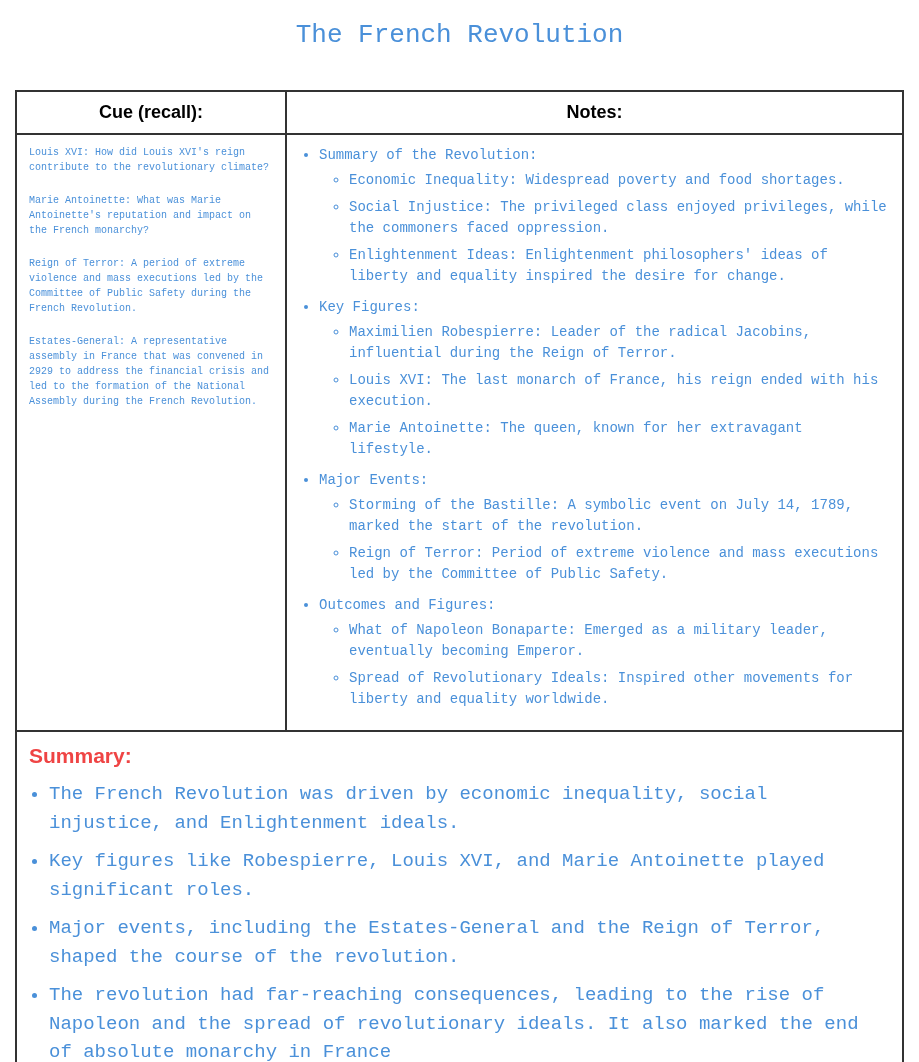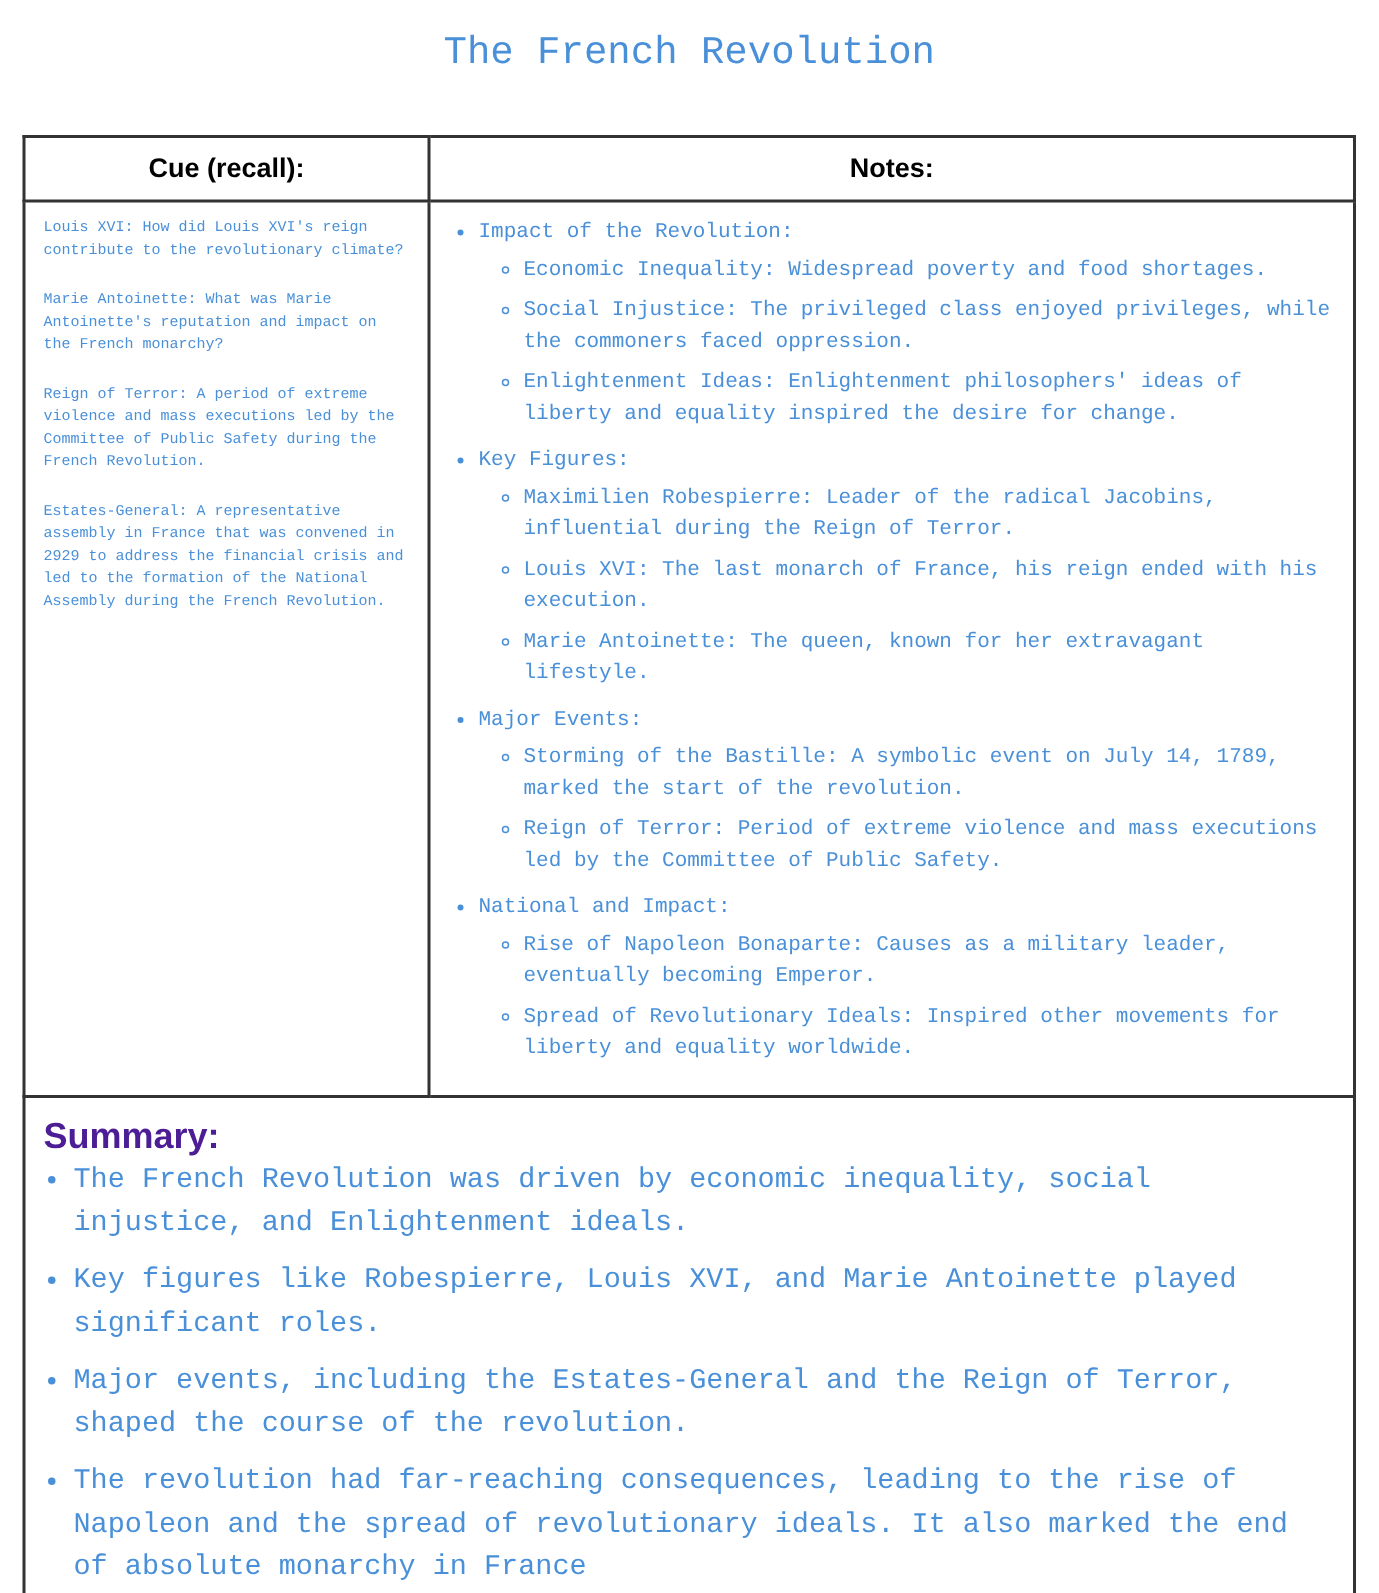"Impact of the Revolution:" span.section-title { text: Impact -> Summary }
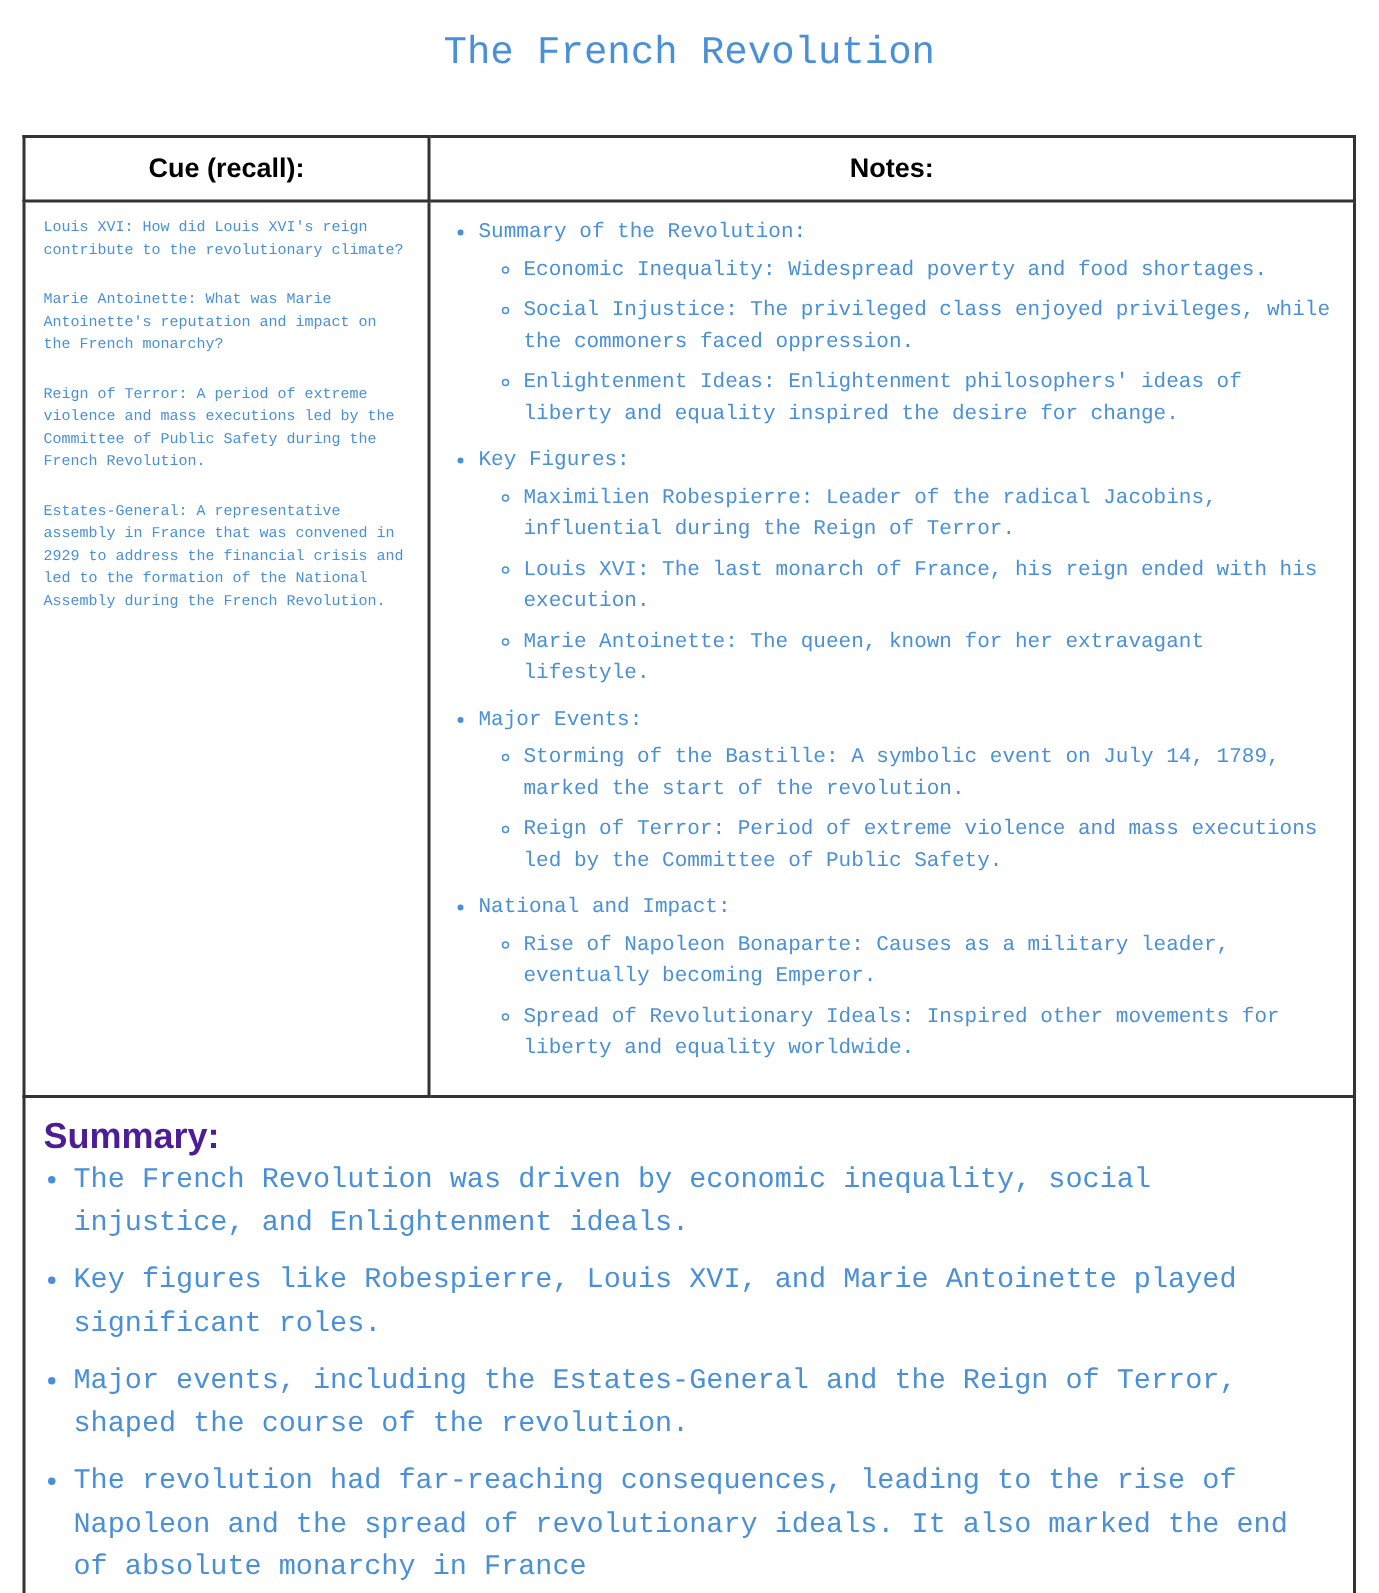"National and Impact:" span.section-title { text: National and Impact -> Outcomes and Figures }
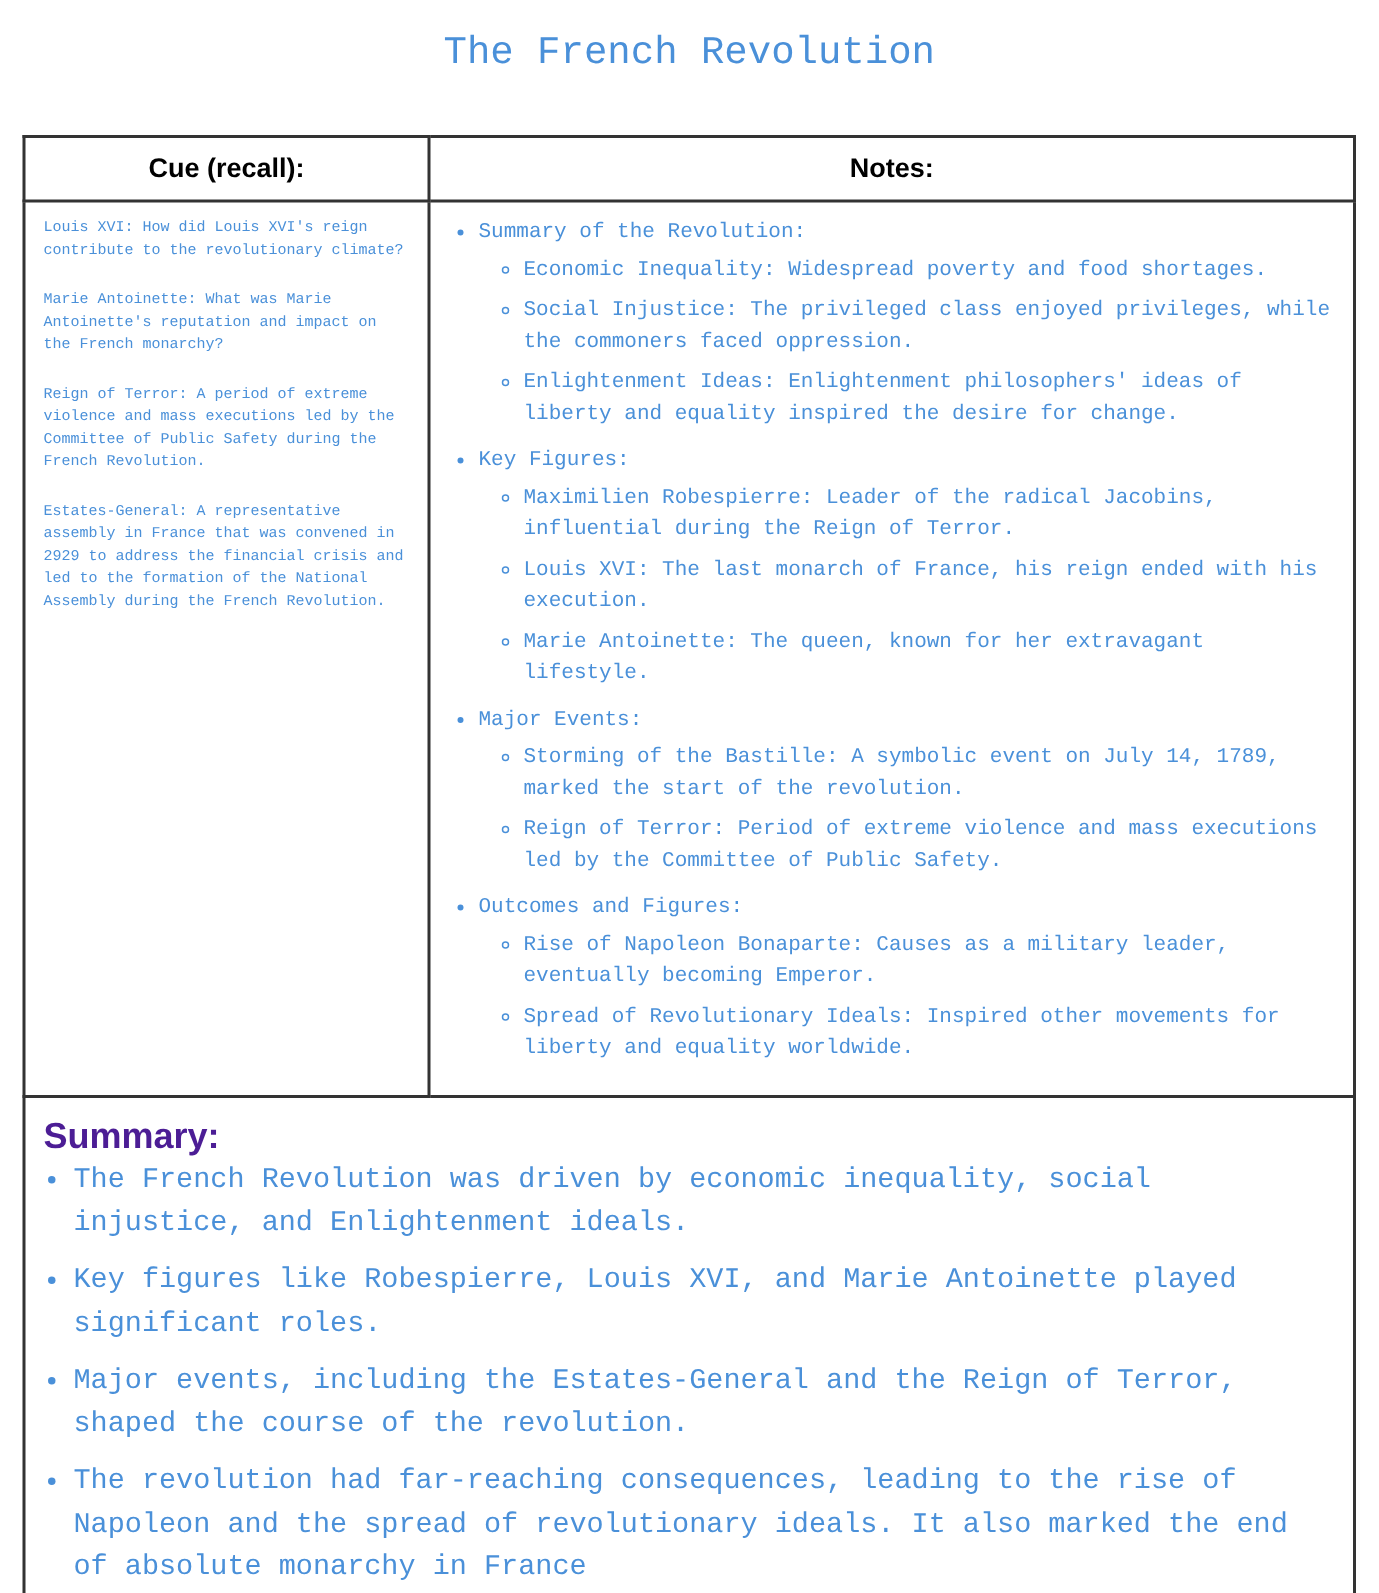"Rise of Napoleon Bonaparte: Causes" li { text: Rise of Napoleon Bonaparte: Causes -> What of Napoleon Bonaparte: Emerged }
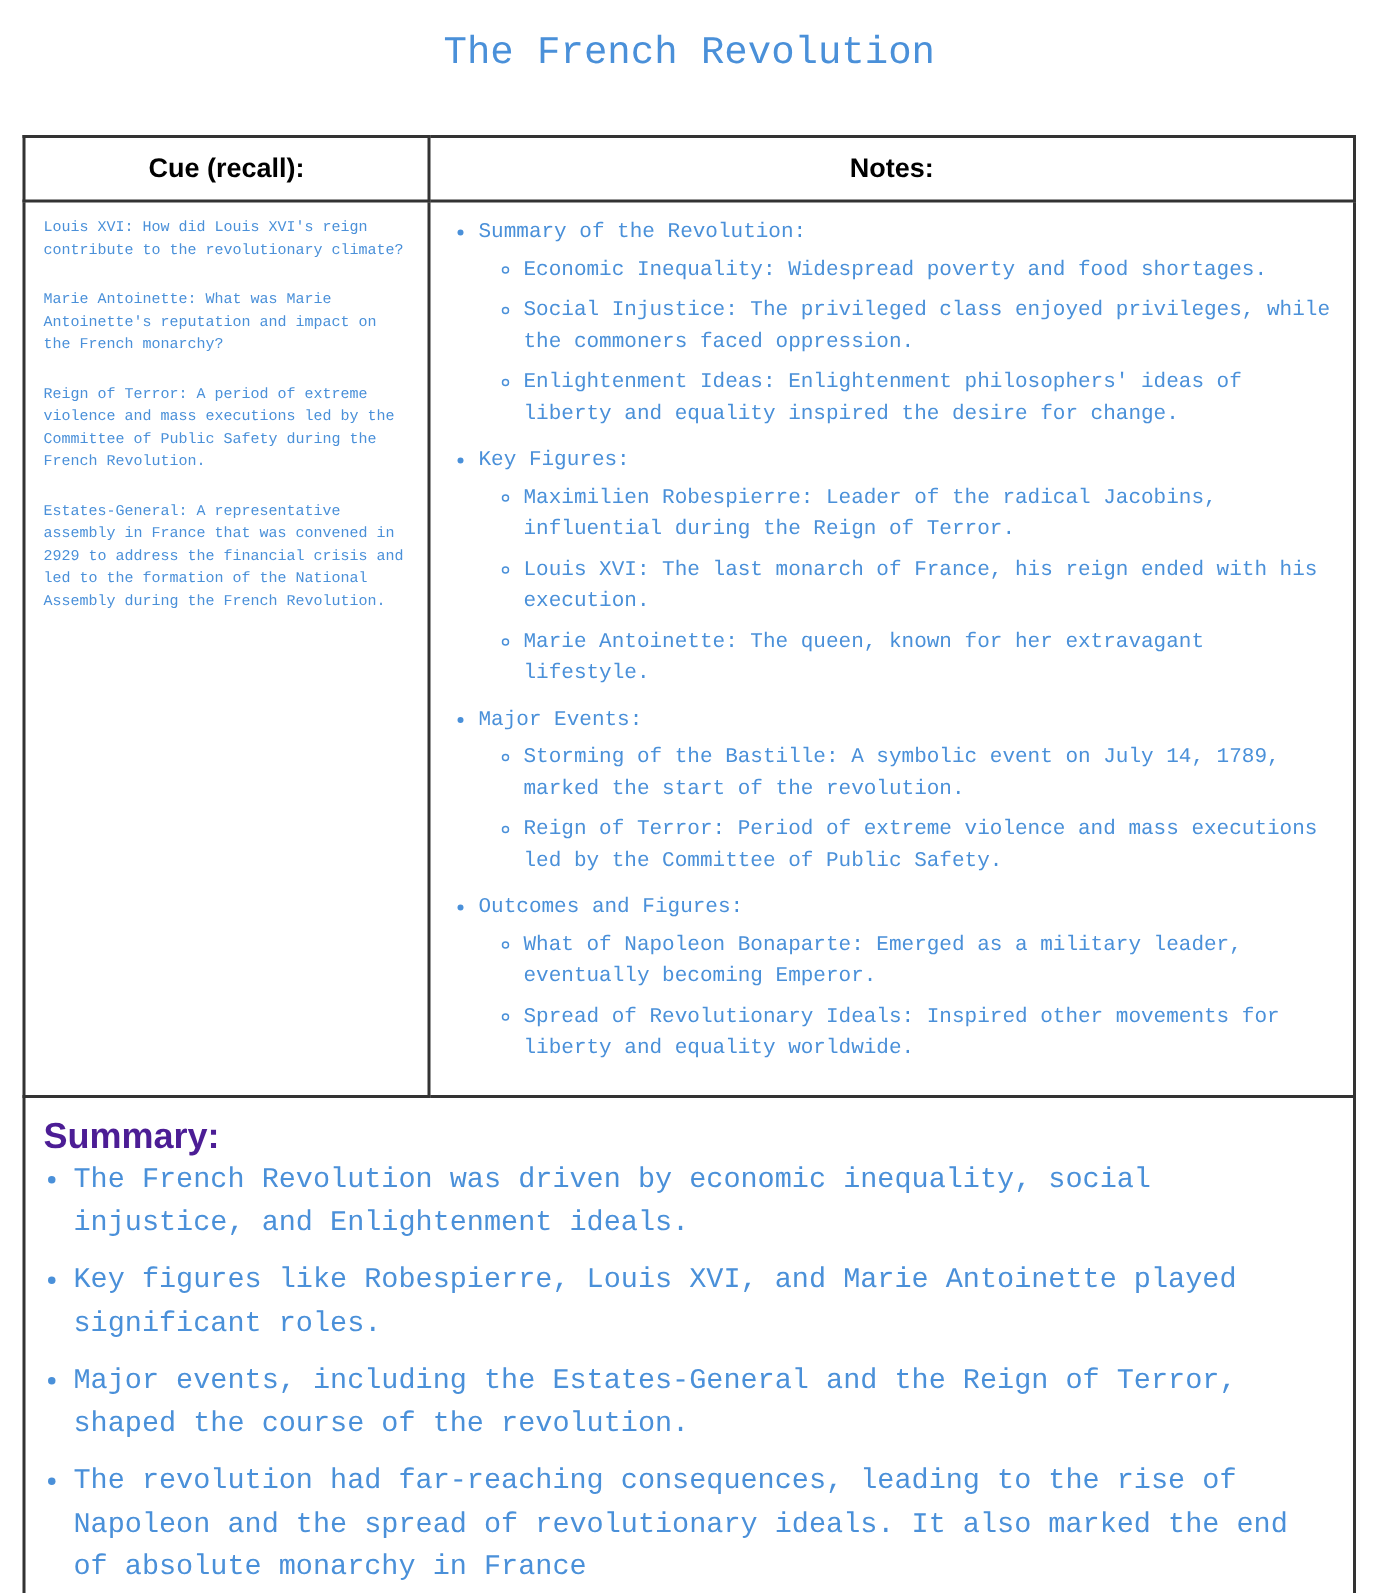"Summary:" .summary-header { color: #4c1d95 -> #ef4444; font-size: 24px -> 21px; margin-bottom: 0 -> 12px }
